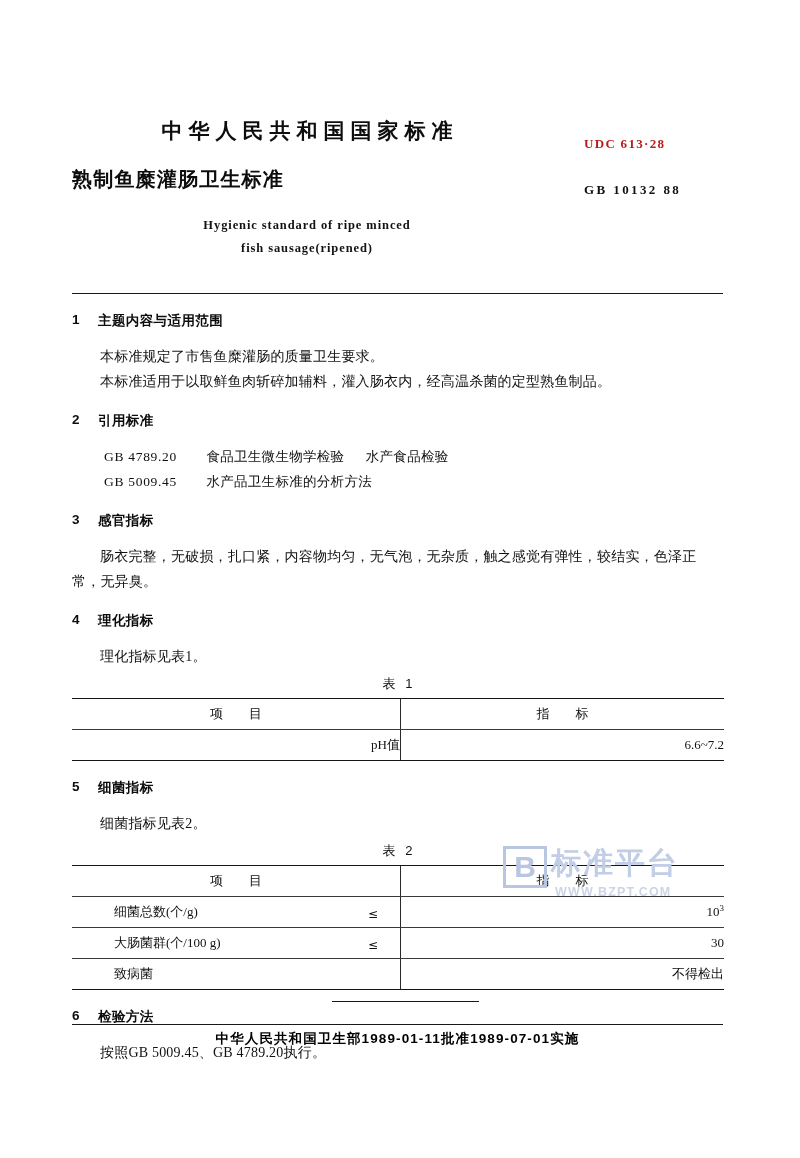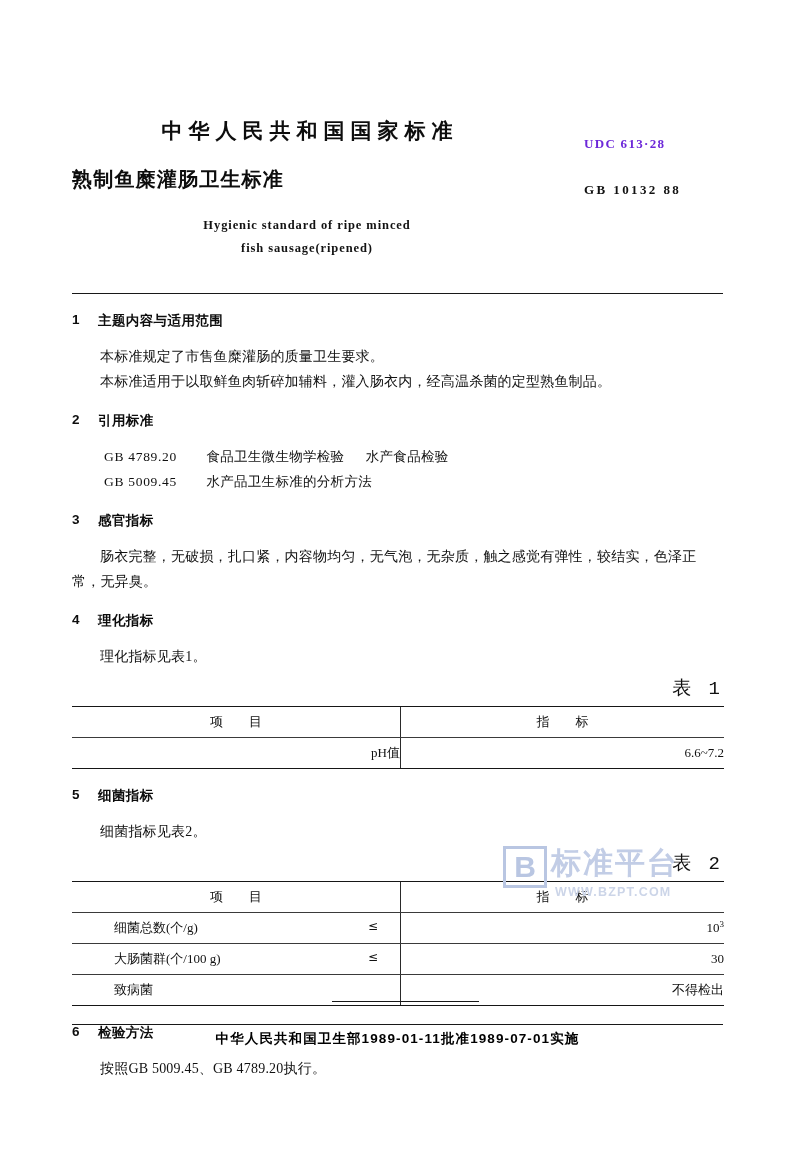"UDC 613·28" .udc { color: #6d28d9 -> #b91c1c }
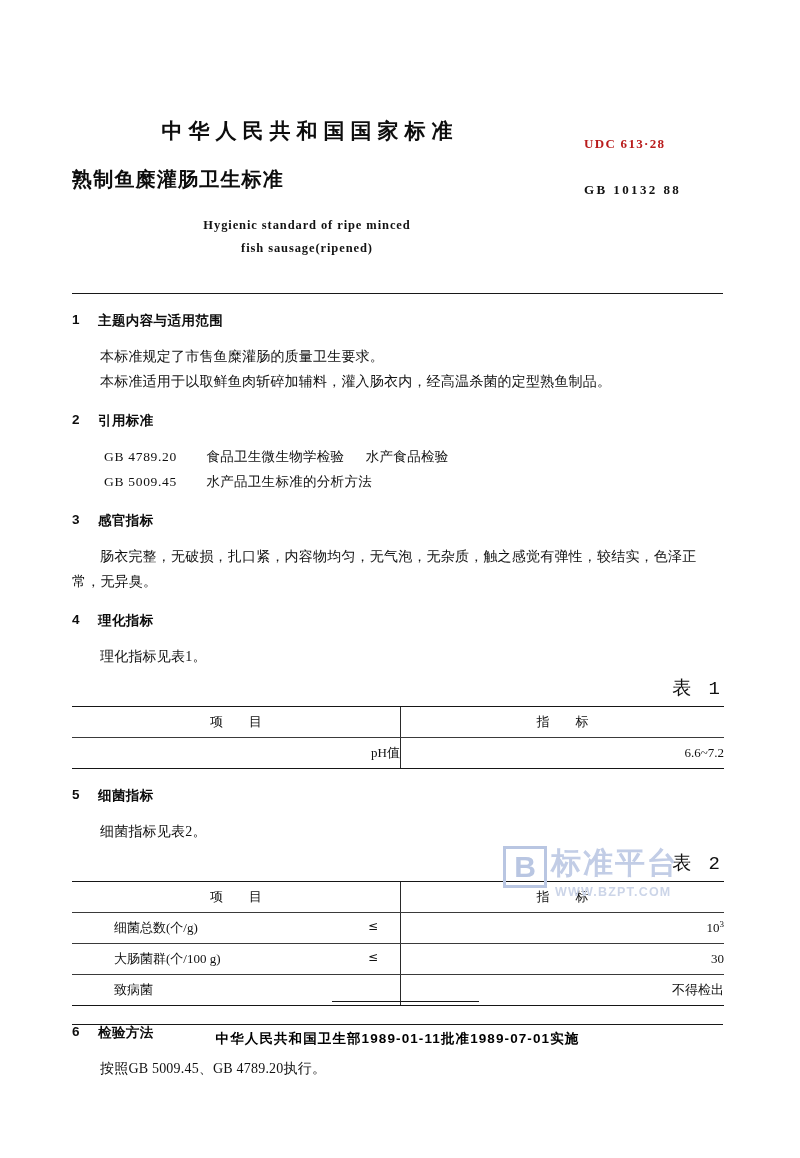"表 1" .tbl-cap { font-family: Liberation Mono, monospace -> Liberation Sans, sans-serif; font-size: 19px -> 13px; text-align: right -> center }
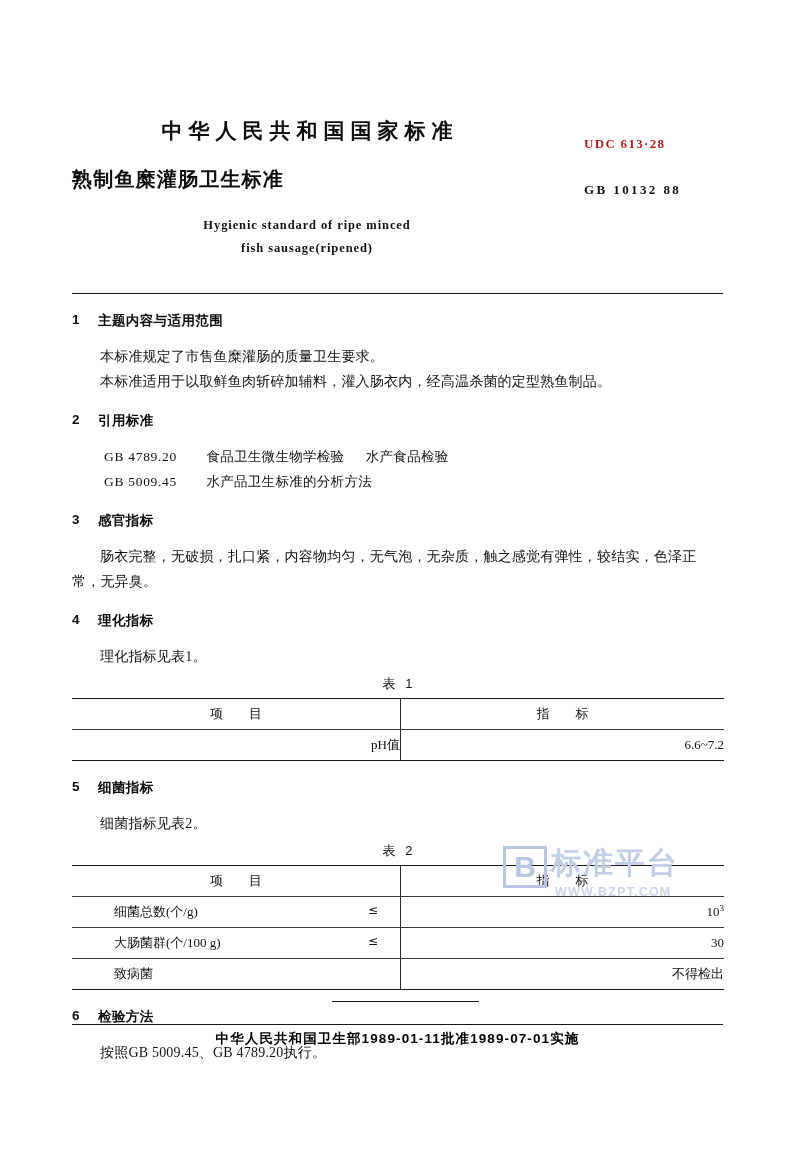"细菌总数(个/g)" .op-wrap { align-items: flex-start -> flex-end }
